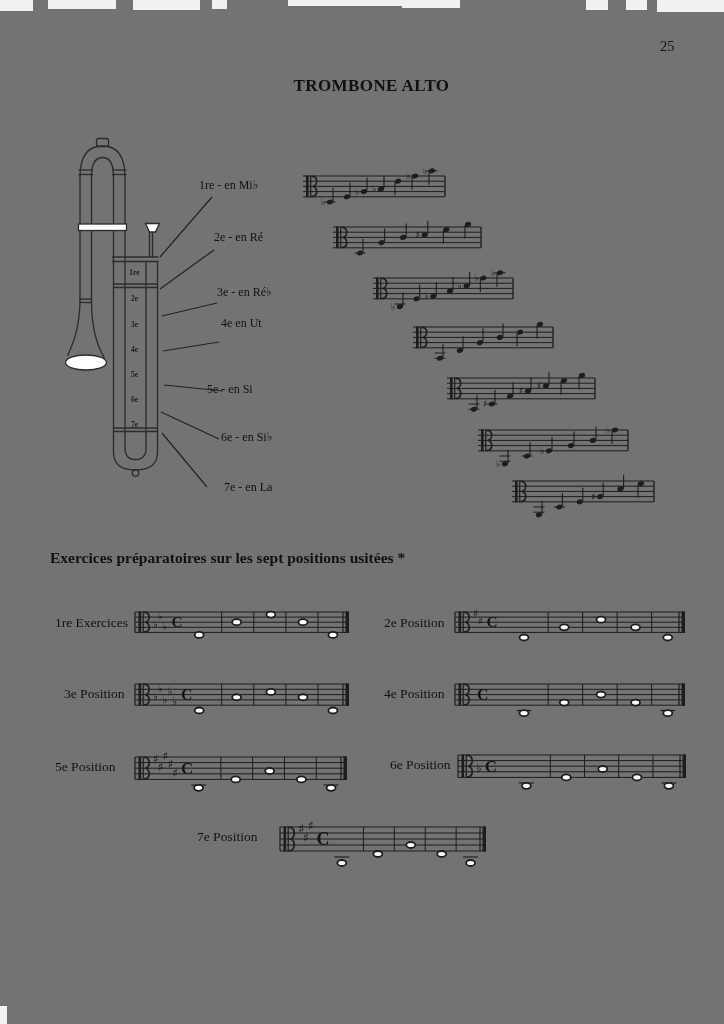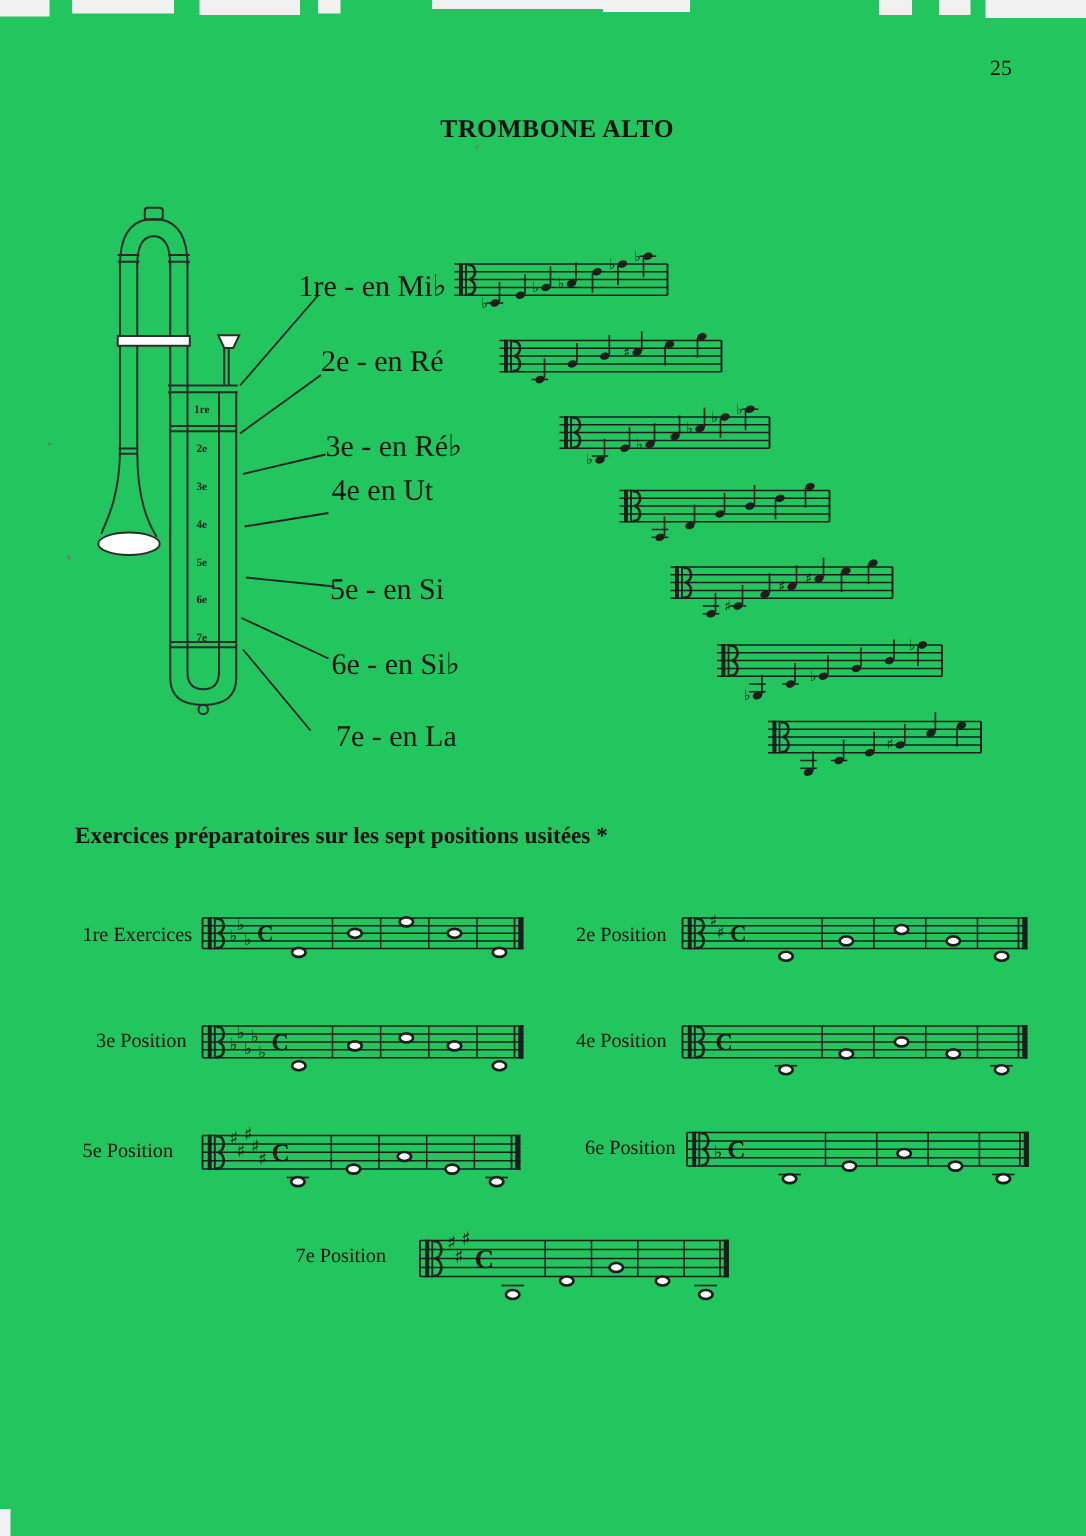"25" .page { background: #22c55e -> #737373 }
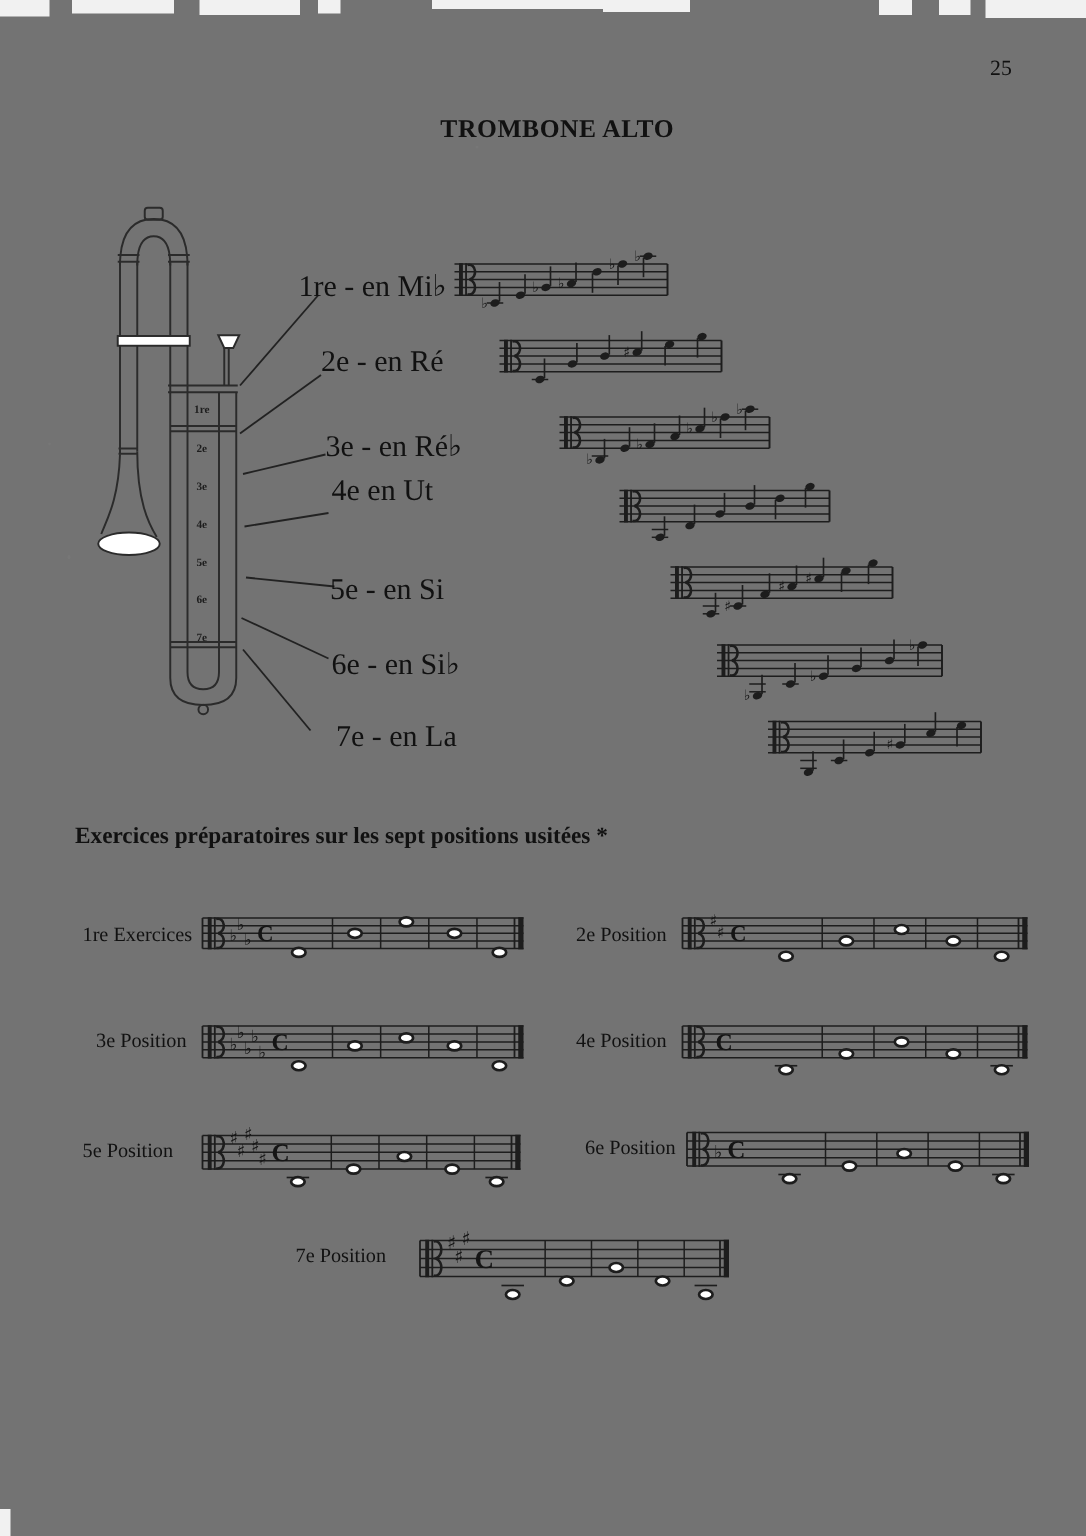"1re - en Mi♭" .pos-label { font-size: 20px -> 12px }
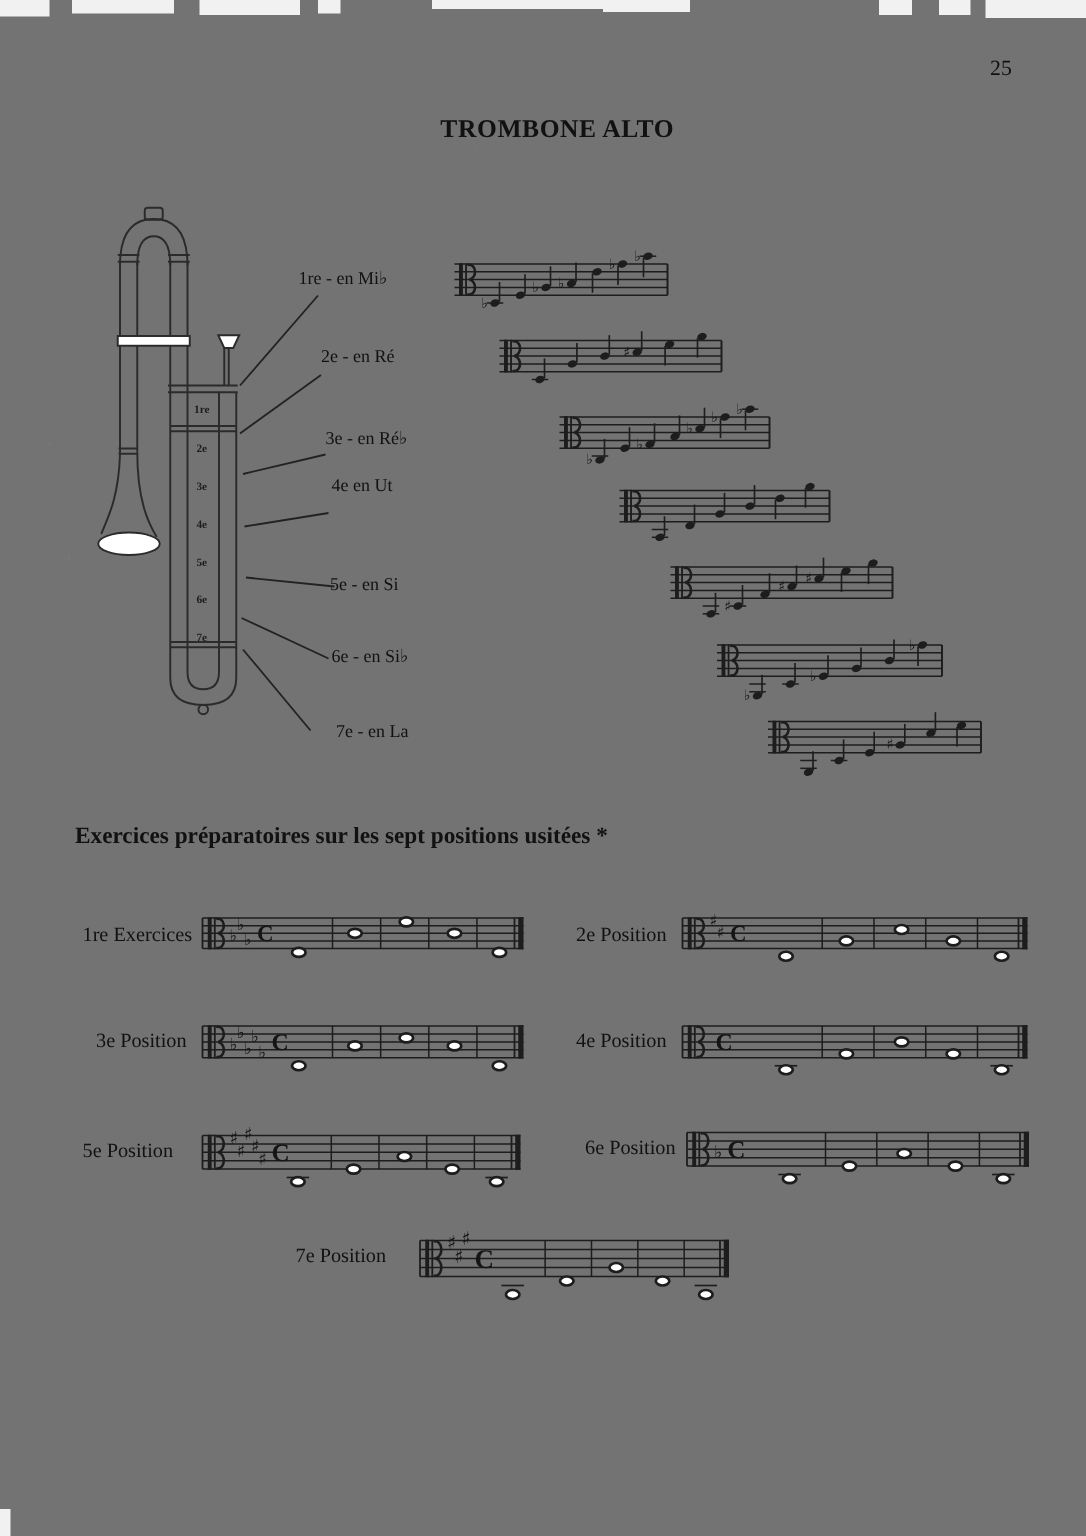"5e - en Si" div.pos-label { left: 220px -> 207px }
